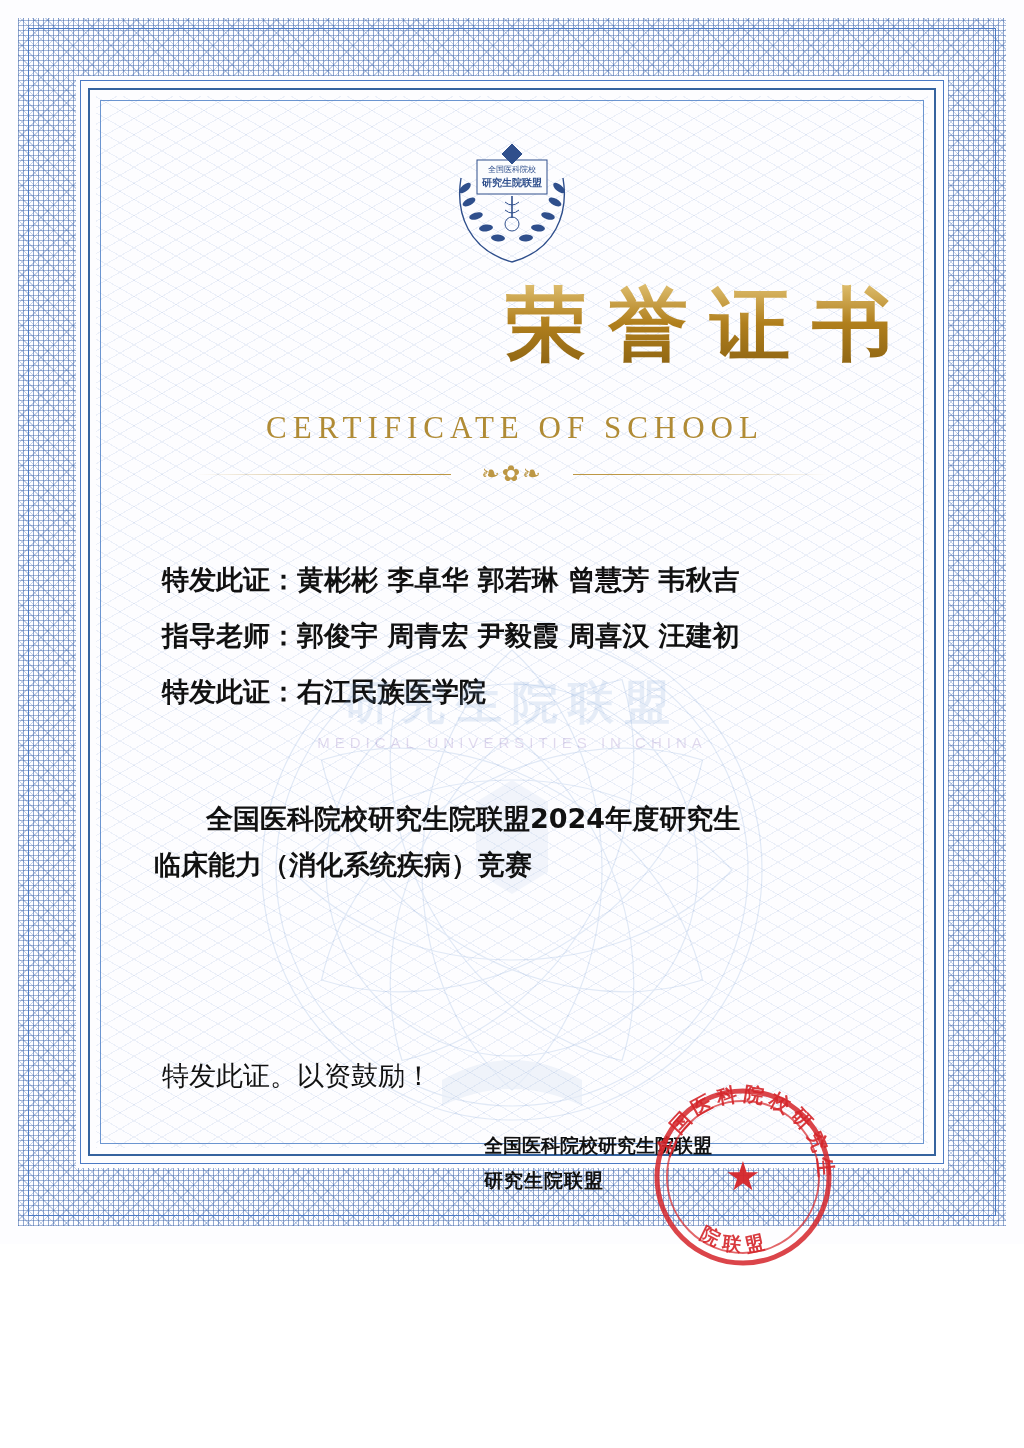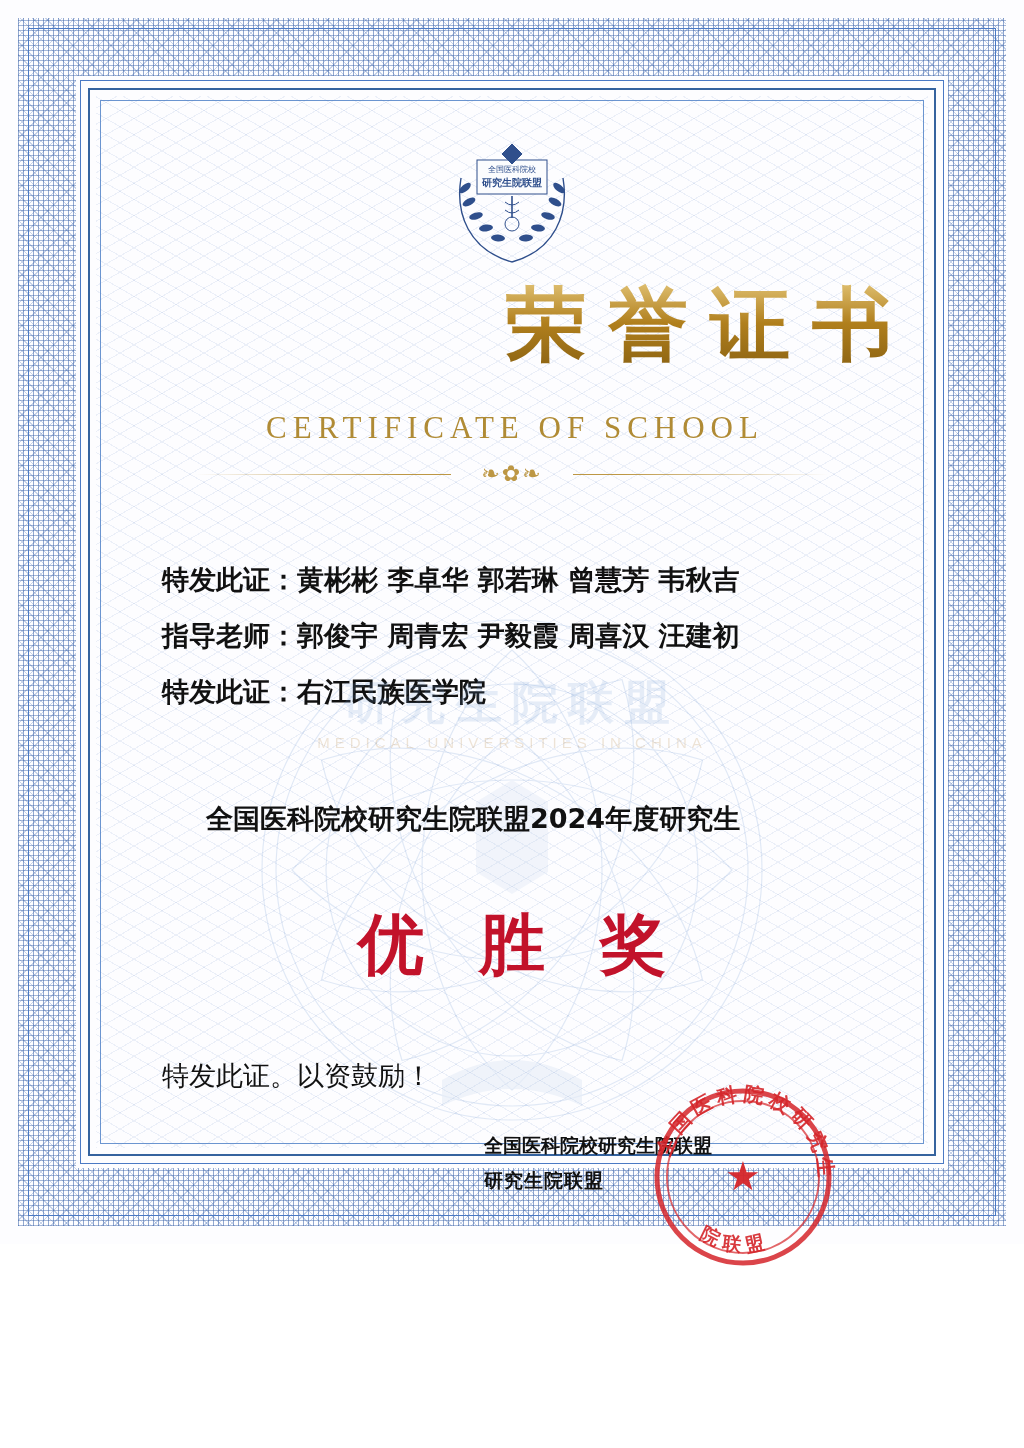"MEDICAL UNIVERSITIES IN CHINA" div { color: #a16207 -> #4c1d95 }
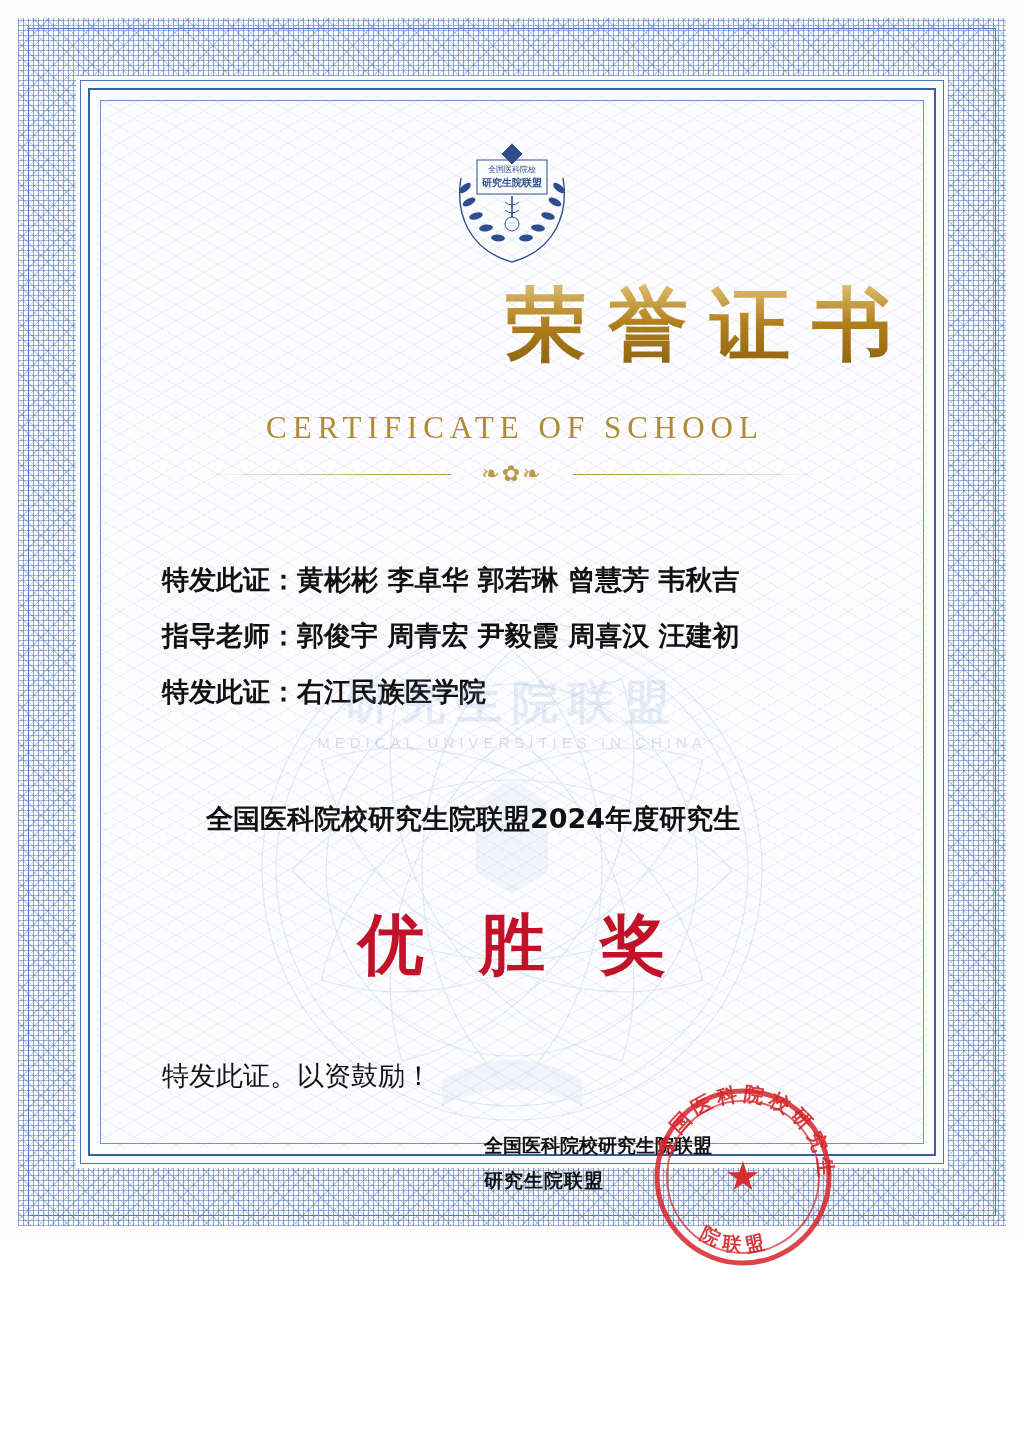"临床能力（消化系统疾病）竞赛" div.l2 { html: none -> <div>临床能力（消化系统疾病）竞赛</div> }
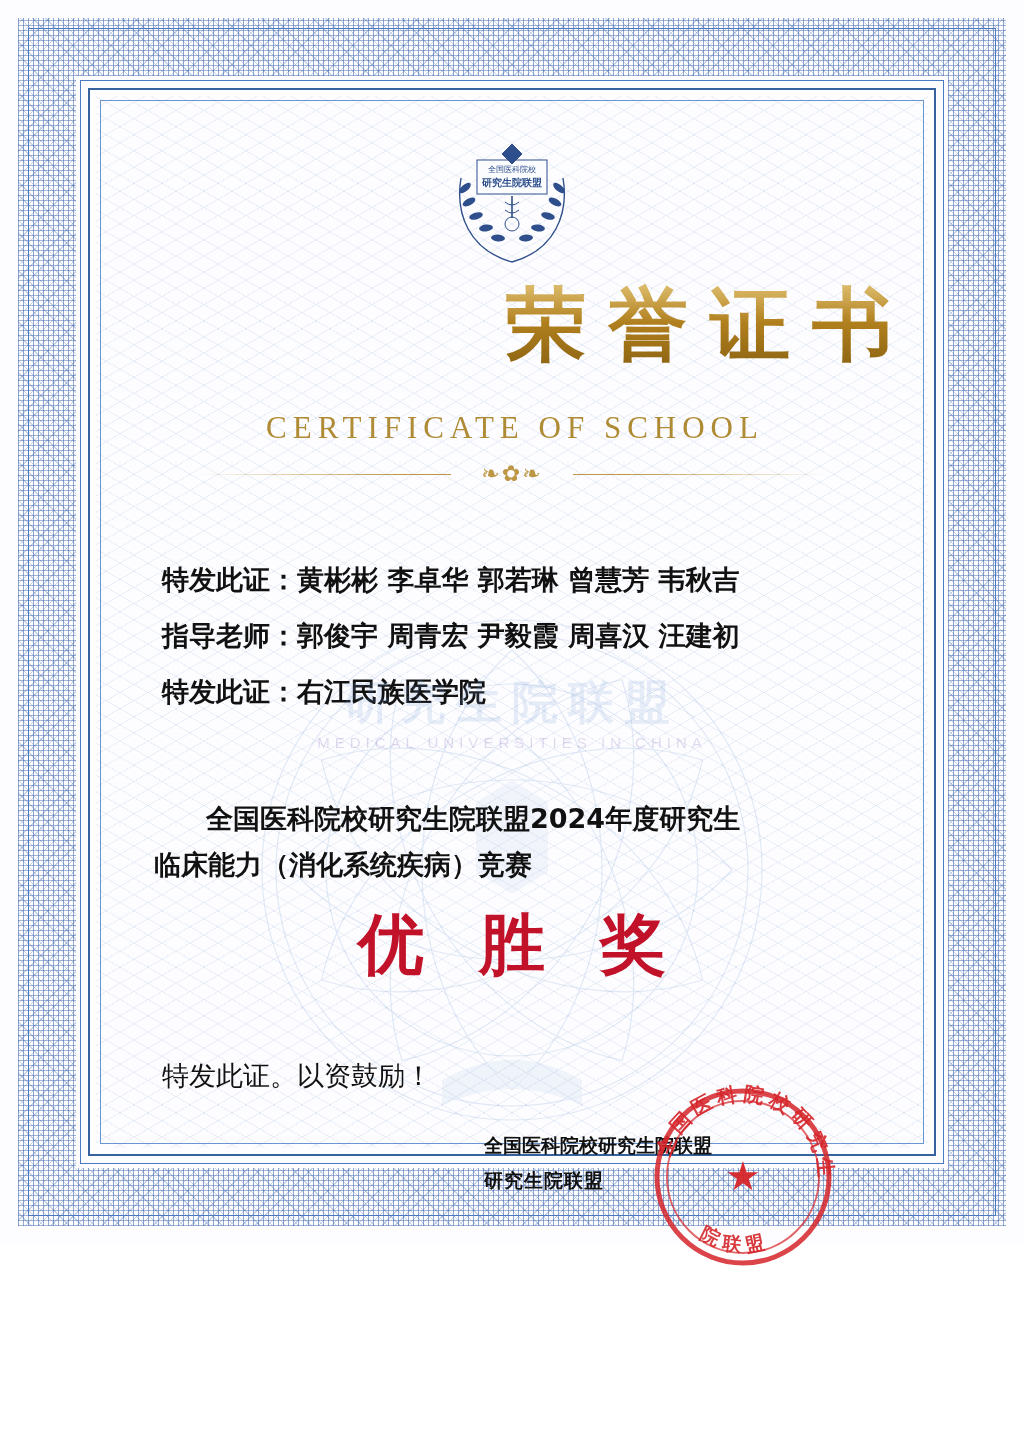"优 胜 奖" div.award { html: <div>优 胜 奖</div> -> none }
